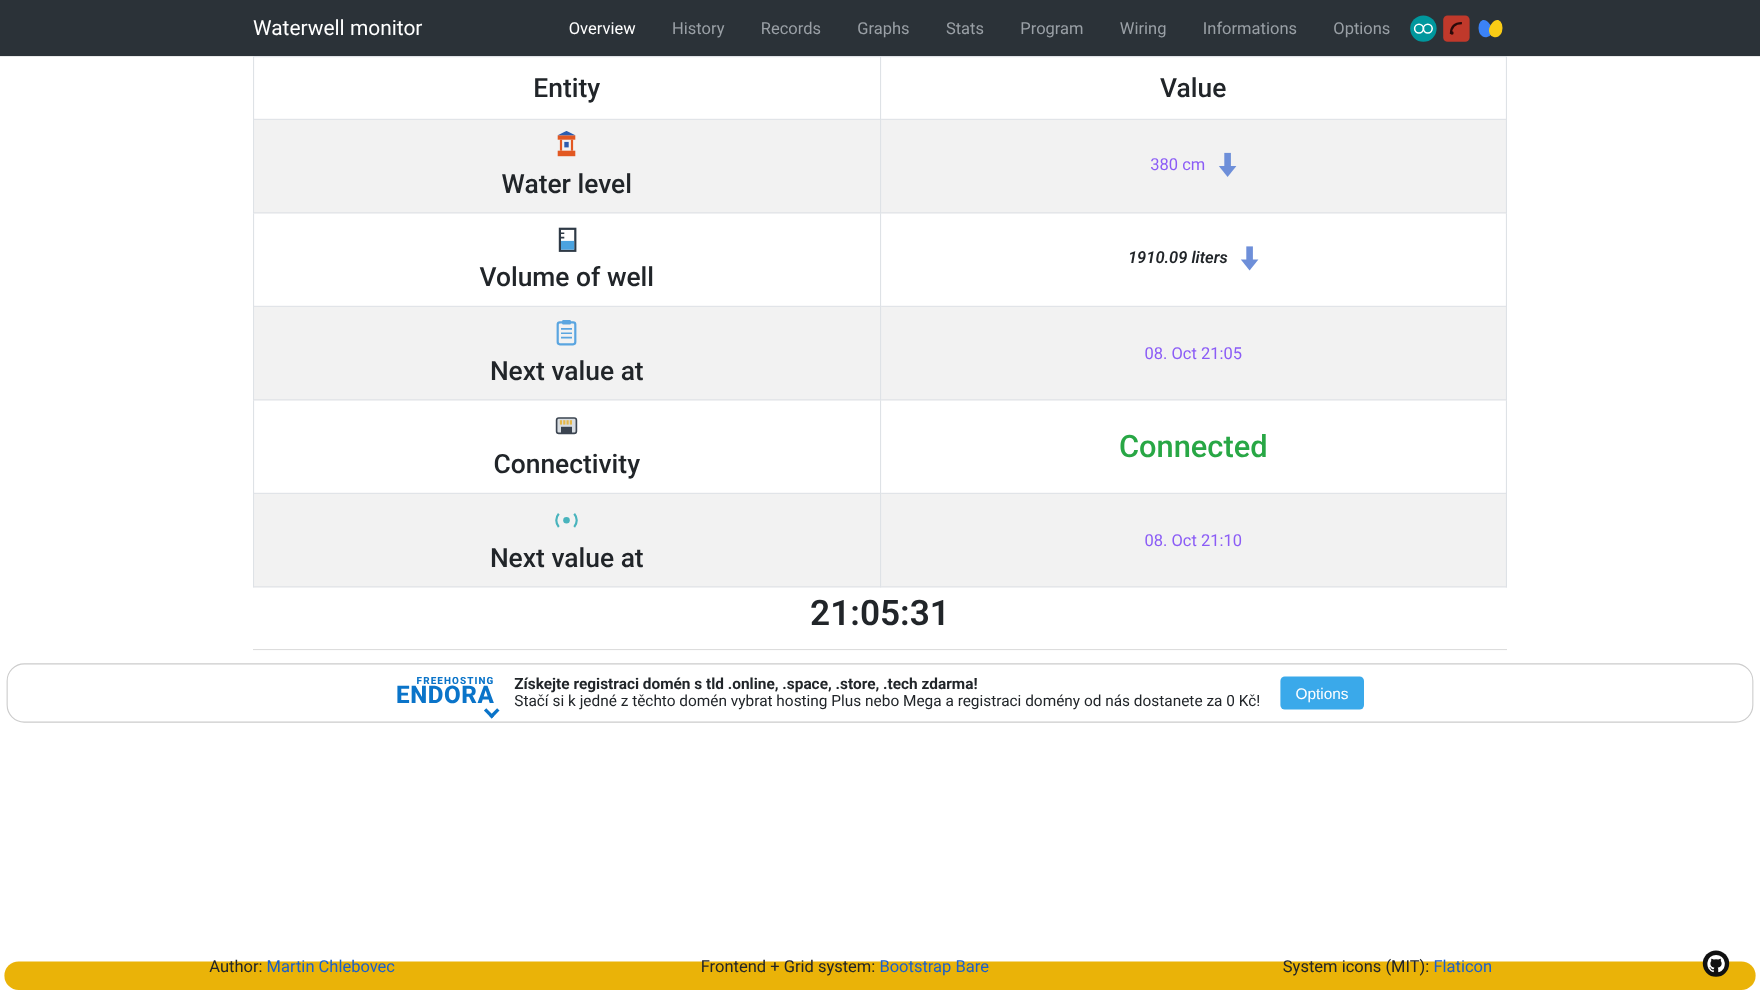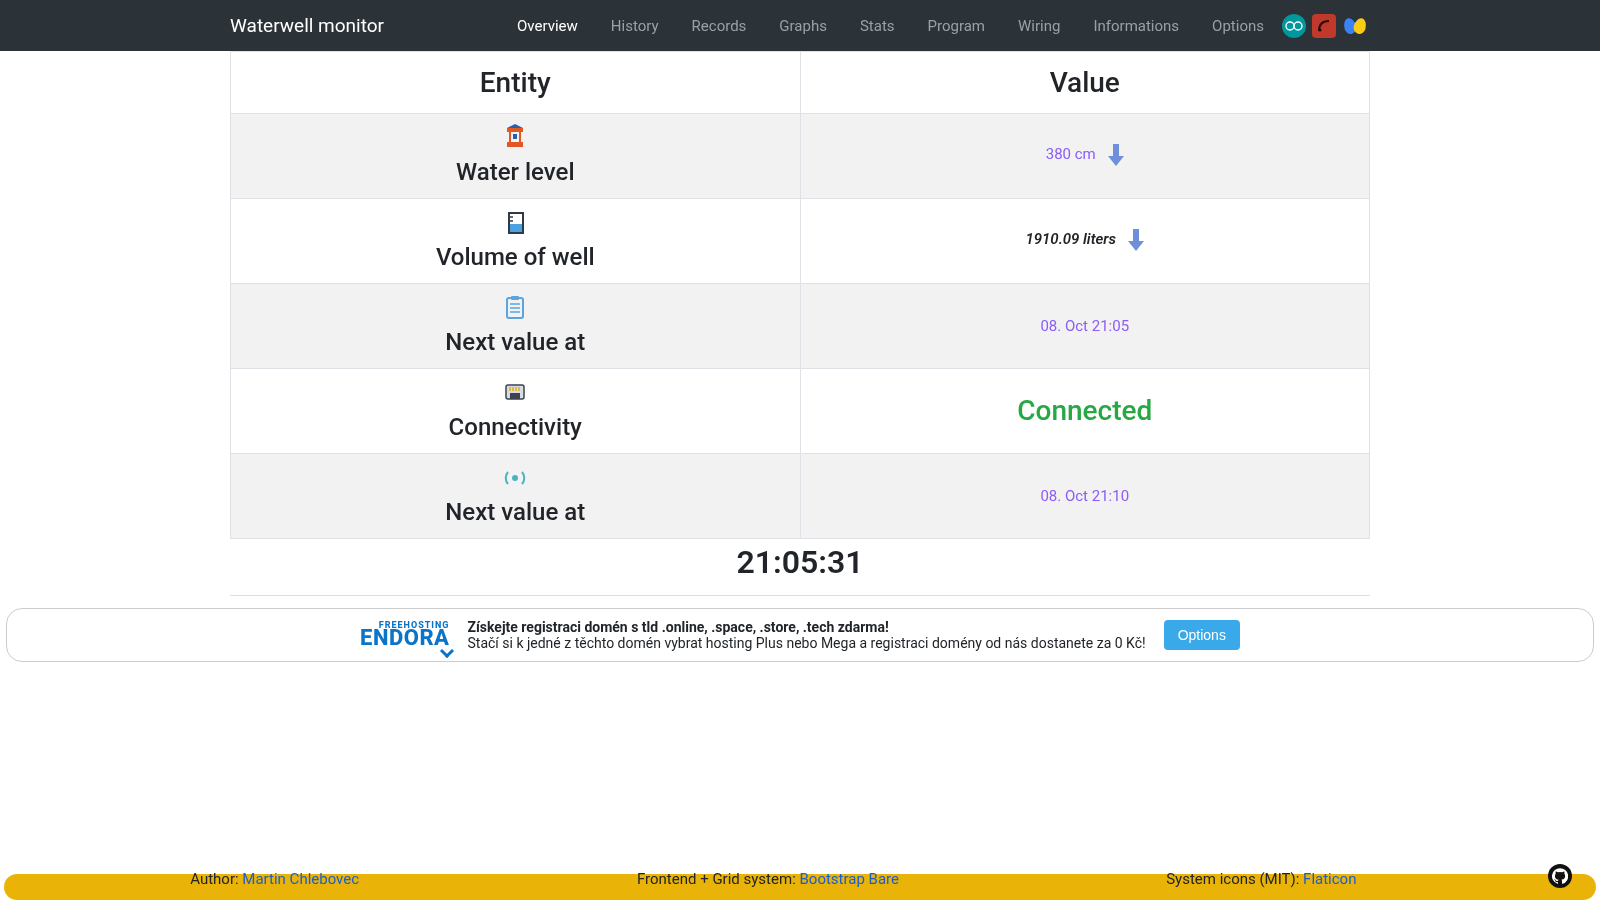"Entity" table.data th { font-size: 28px -> 24px }
